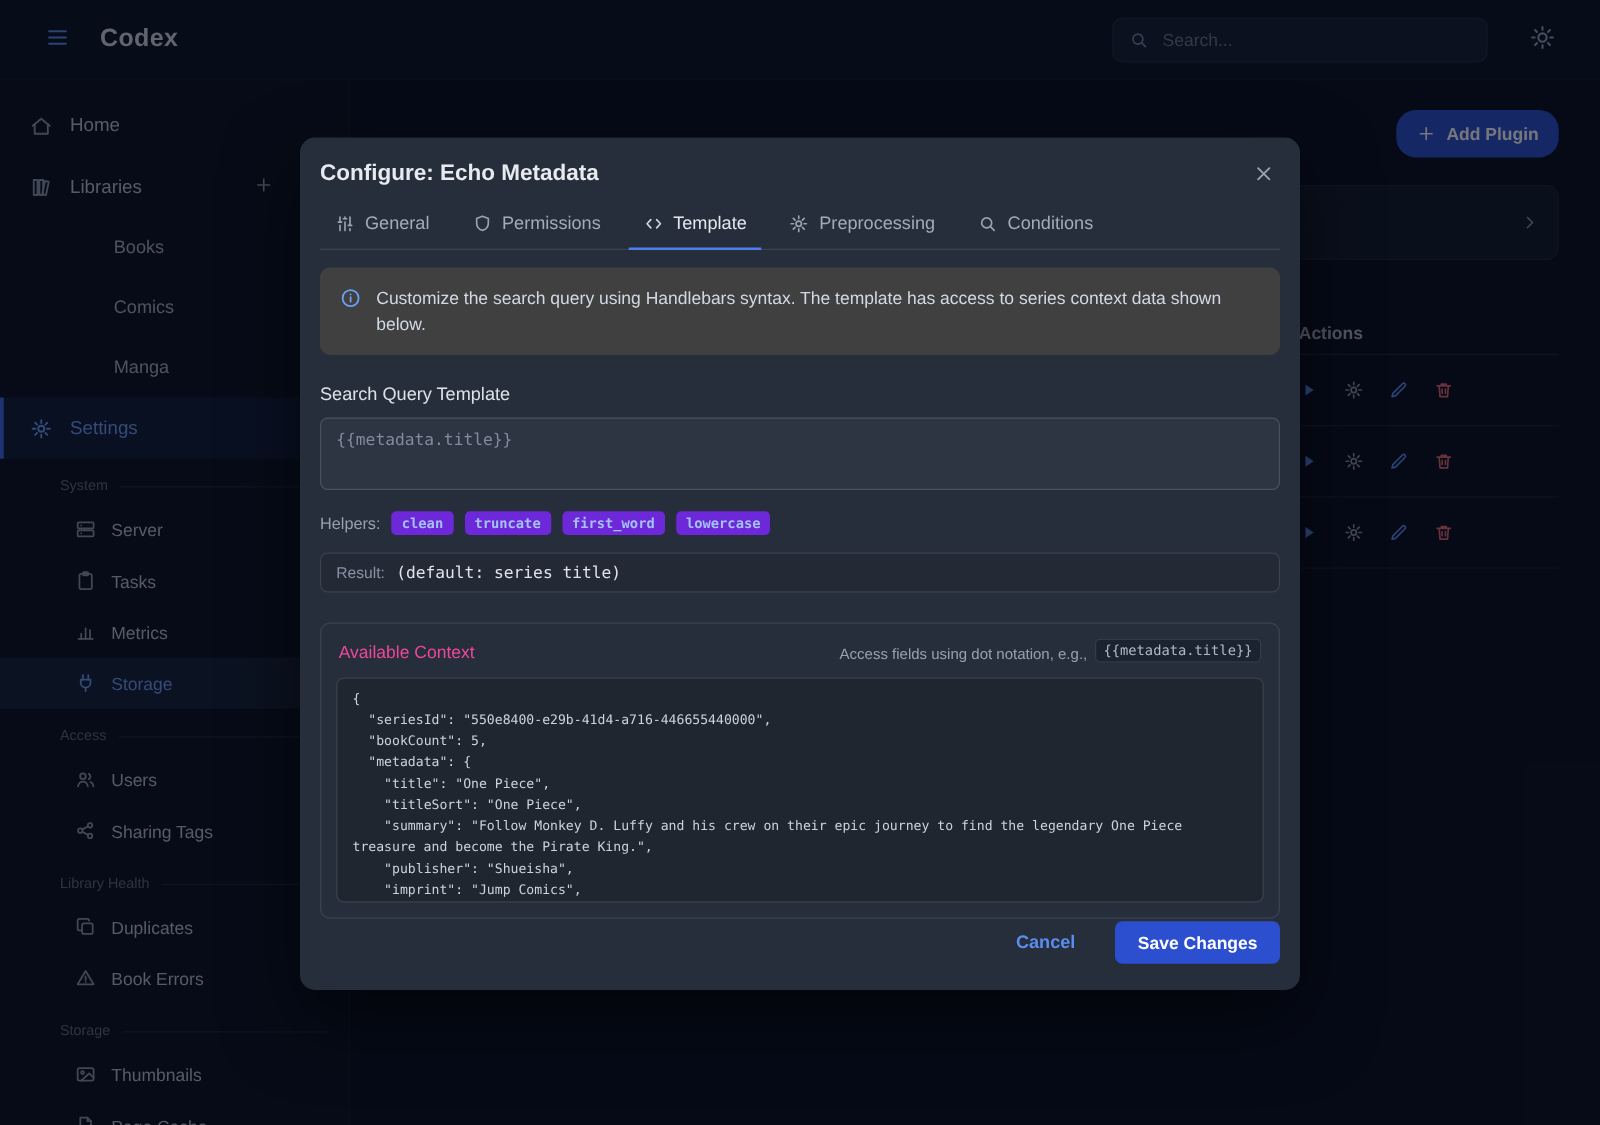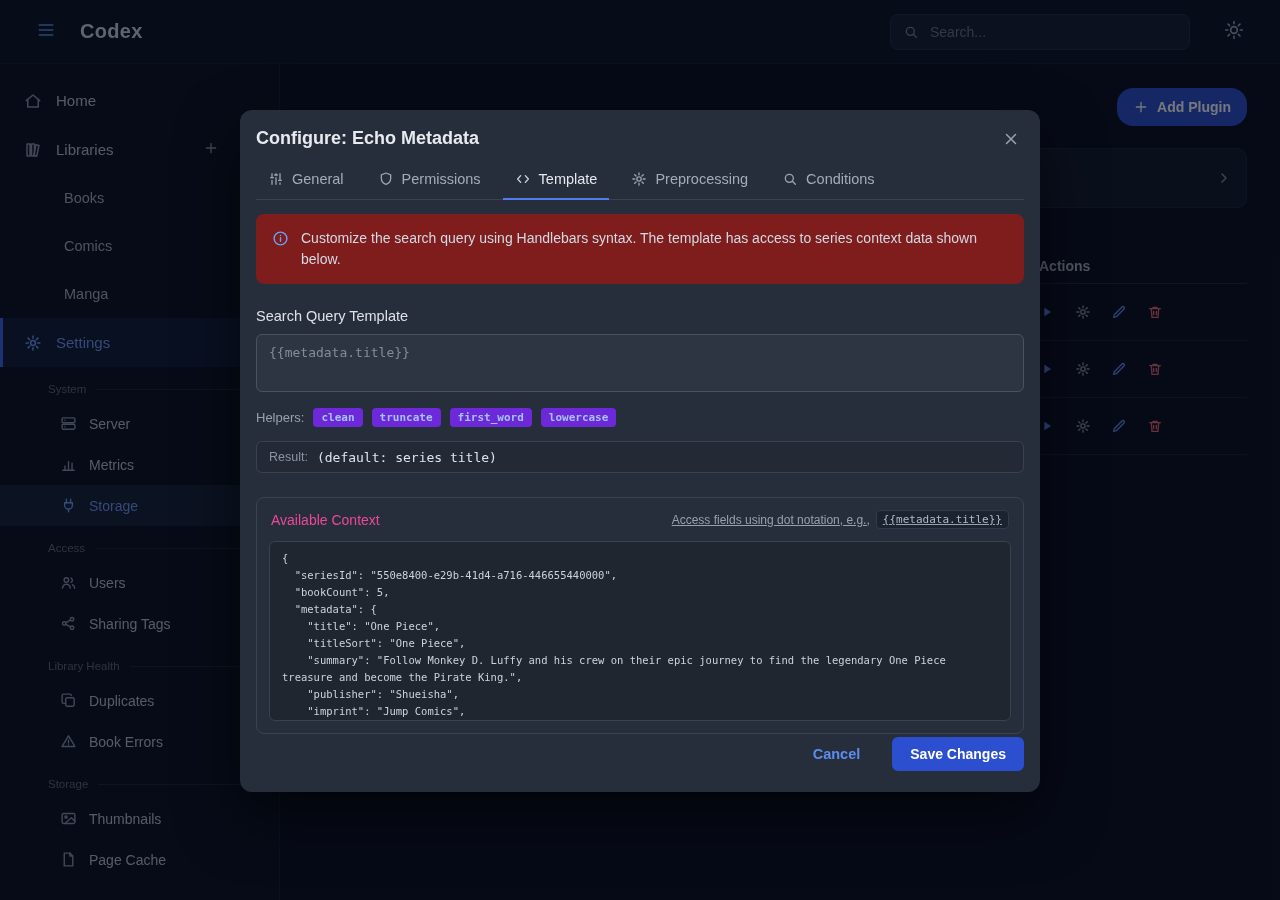"Books" .side-item.sub { padding-left: 64px -> 91px }
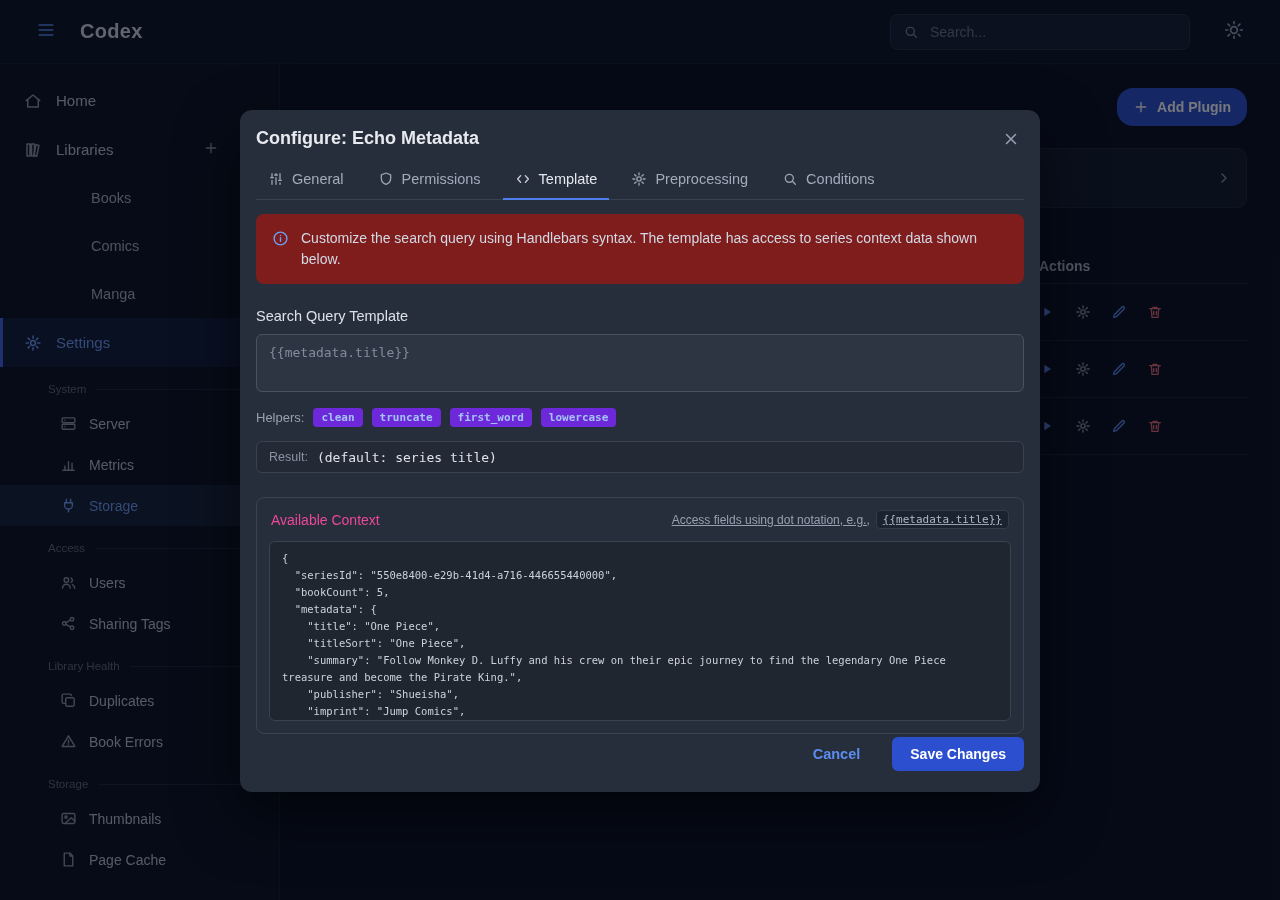"Customize the search query using" .info-banner { background: #7f1d1d -> #404040 }
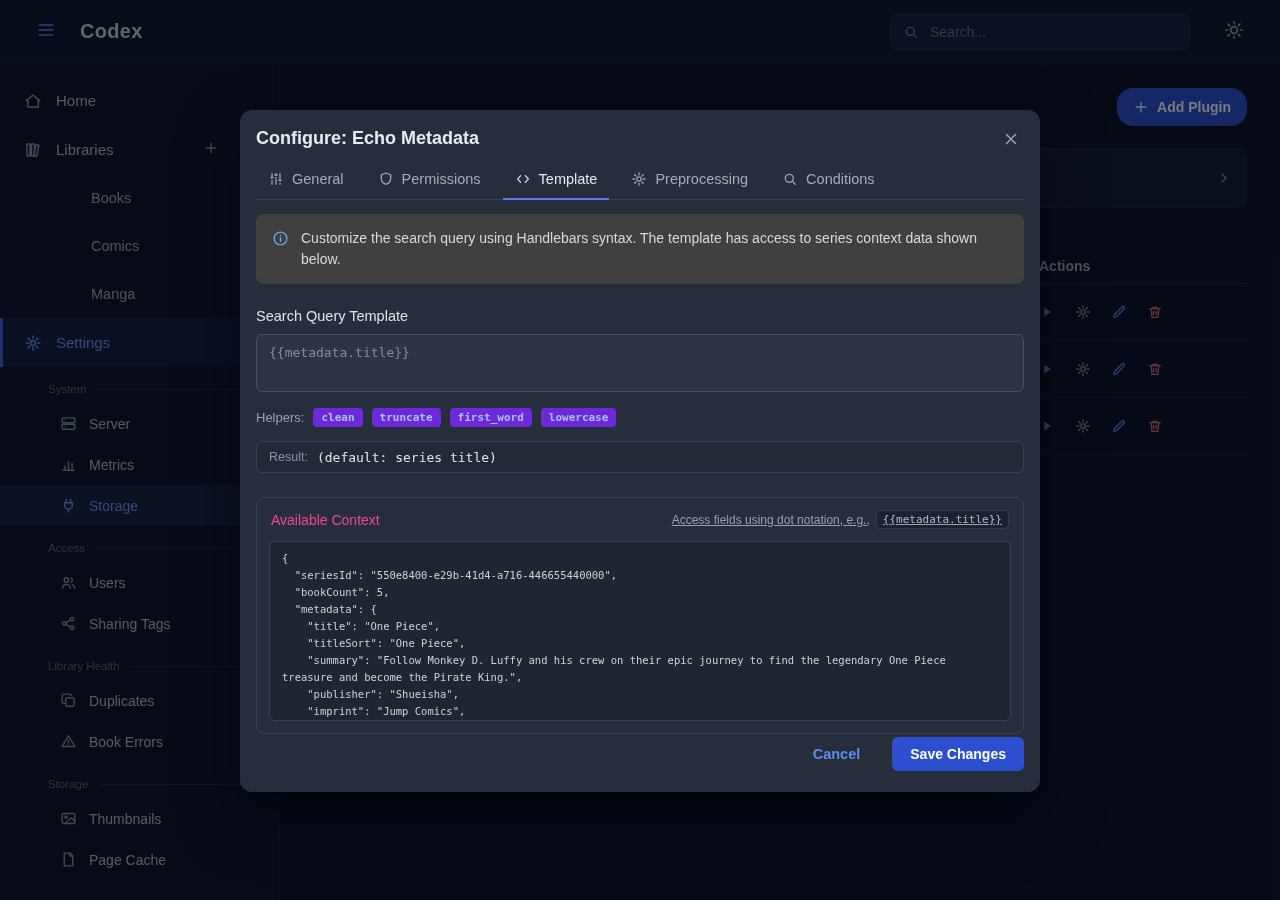"Tasks" div.side-item { html: none -> <div> <svg> <rect></rect> <rect></rect> </svg> <span>Tasks</span> </div> }
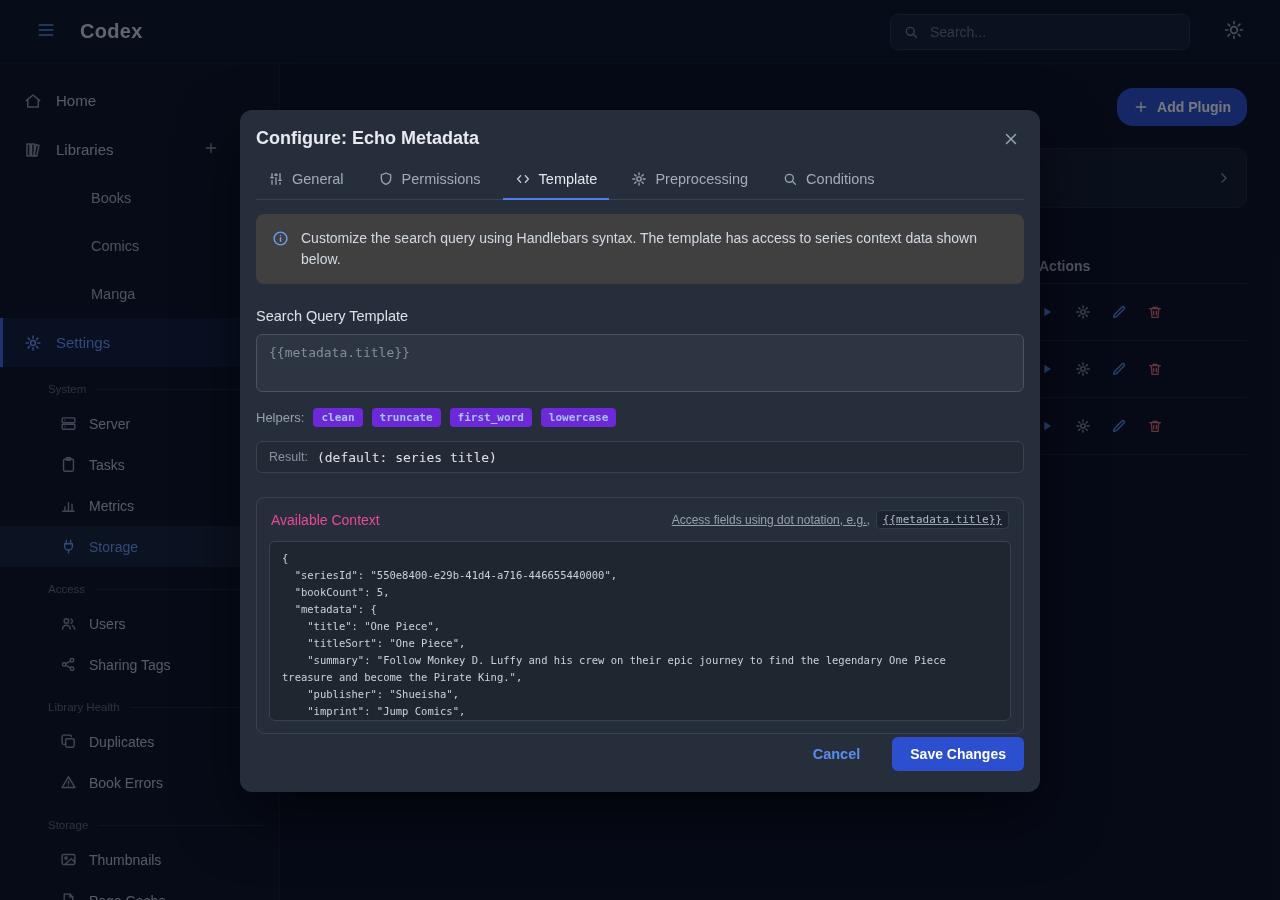"Access fields using dot notation," .context-hint { align-items: center -> flex-end; text-decoration: underline -> none }
